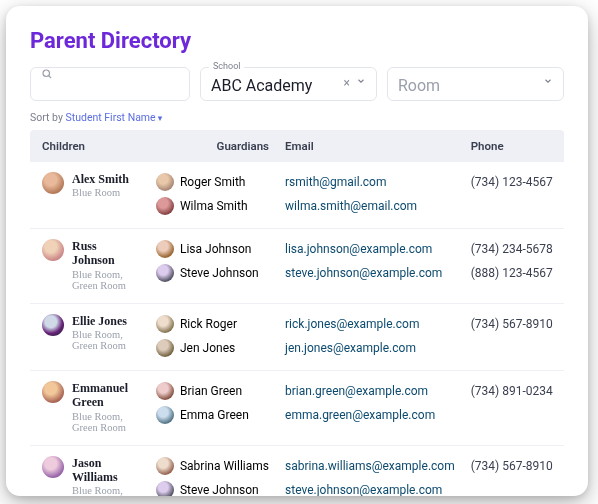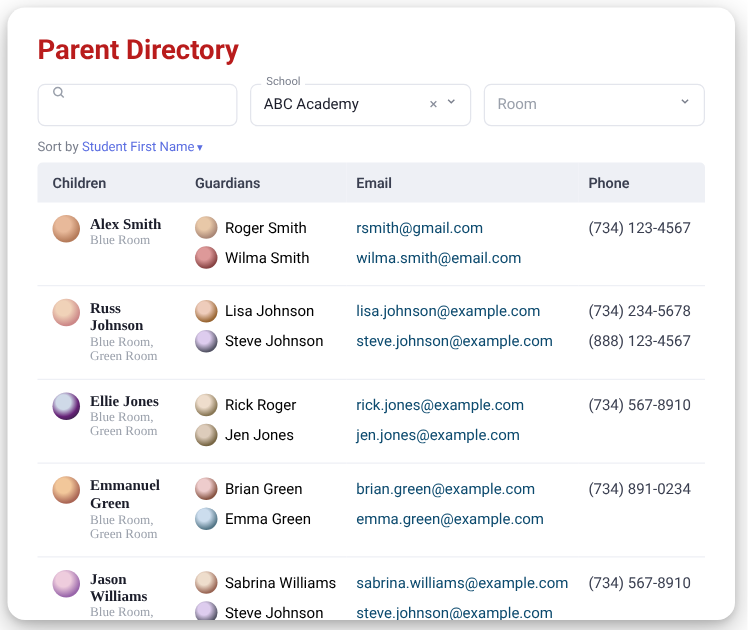"Parent Directory" h1 { color: #b91c1c -> #6d28d9 }
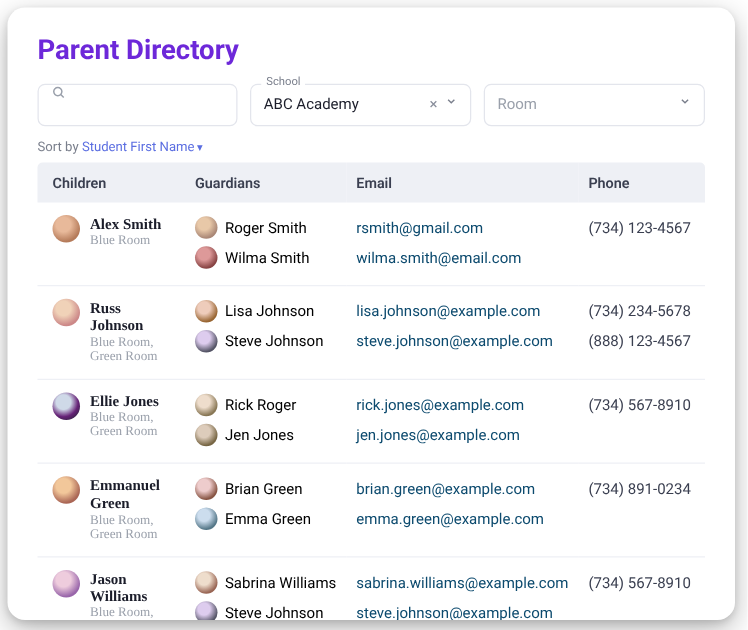"ABC Academy" .select-value { font-size: 12px -> 16px }
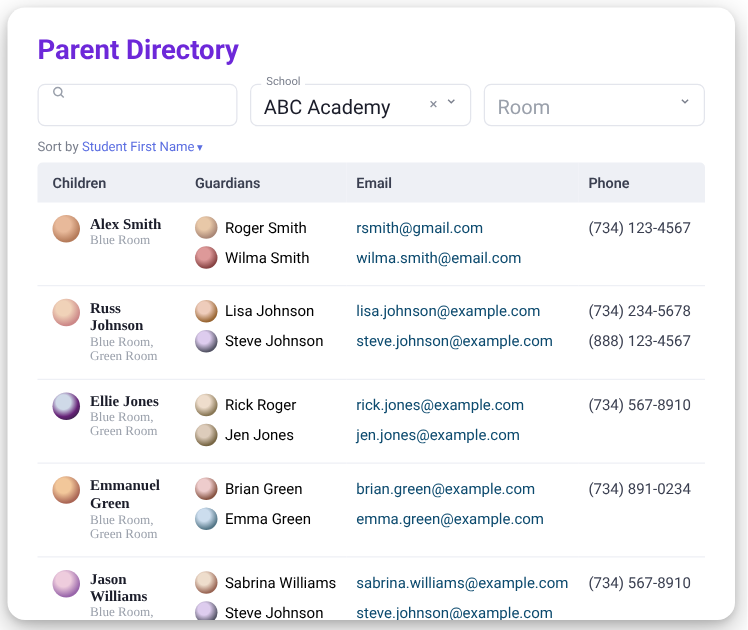"Guardians" .col-guardians { text-align: none -> right }
